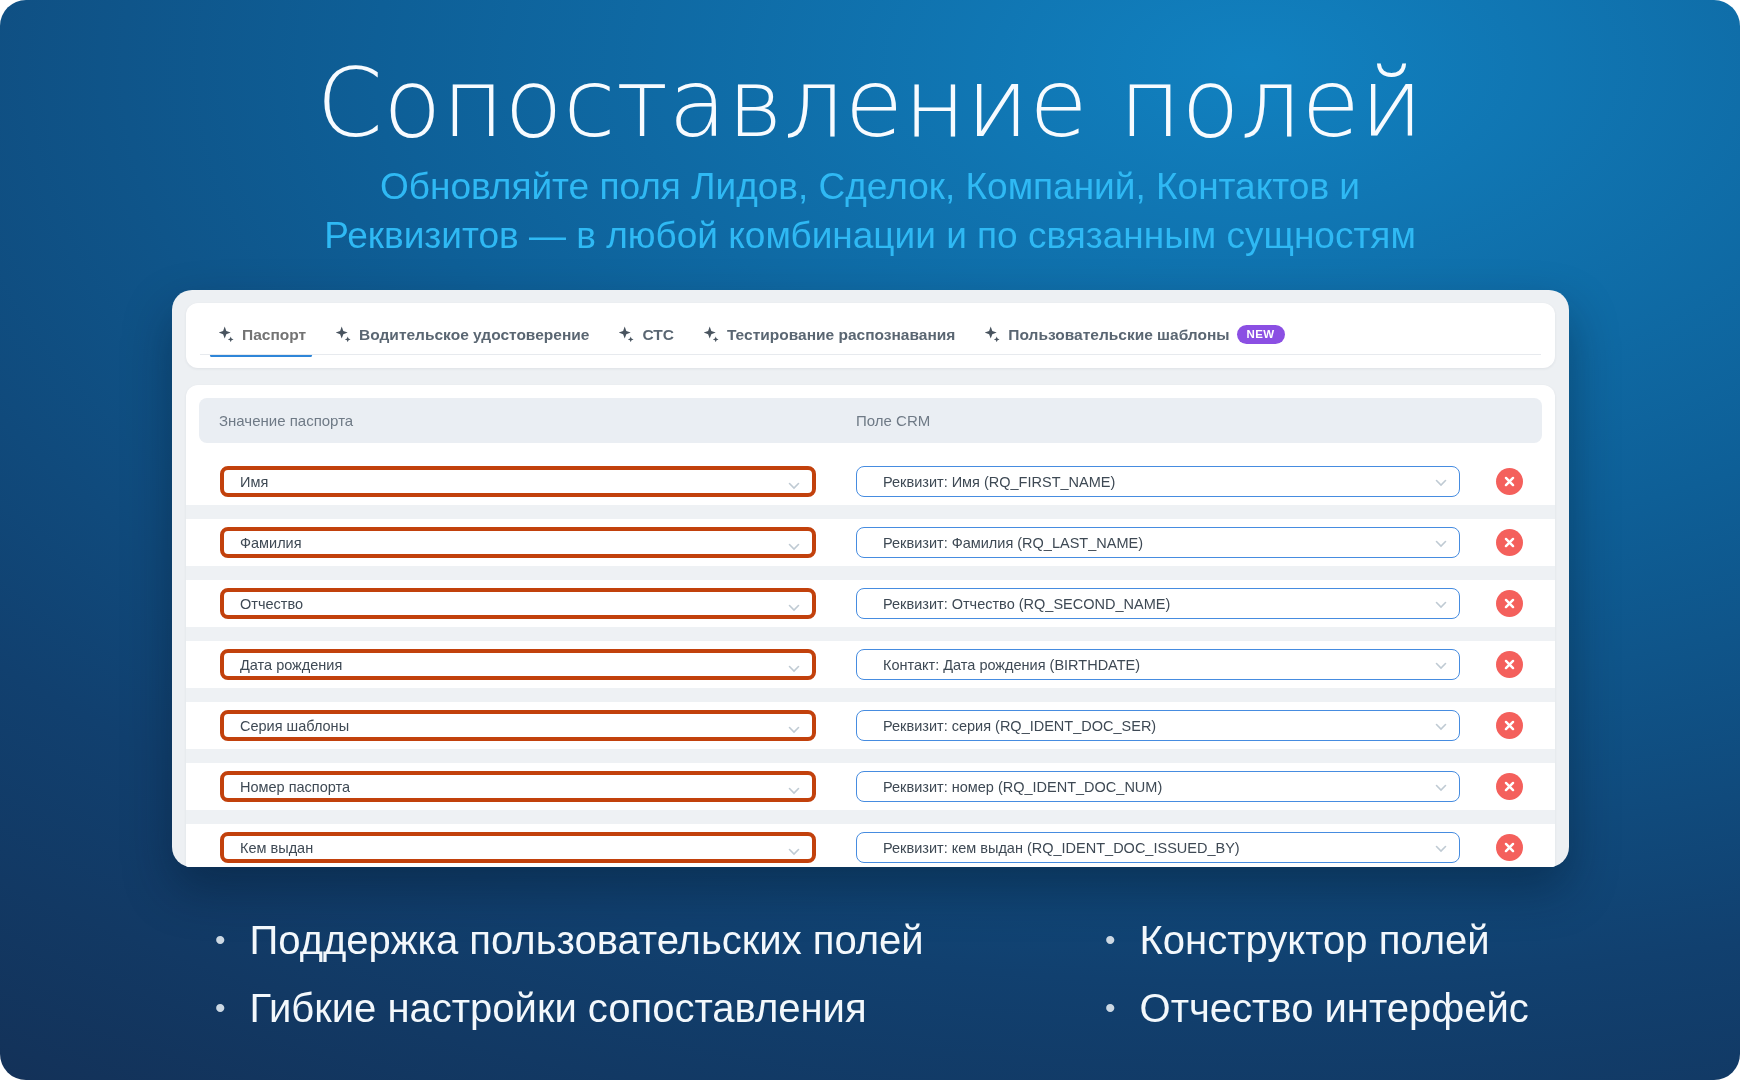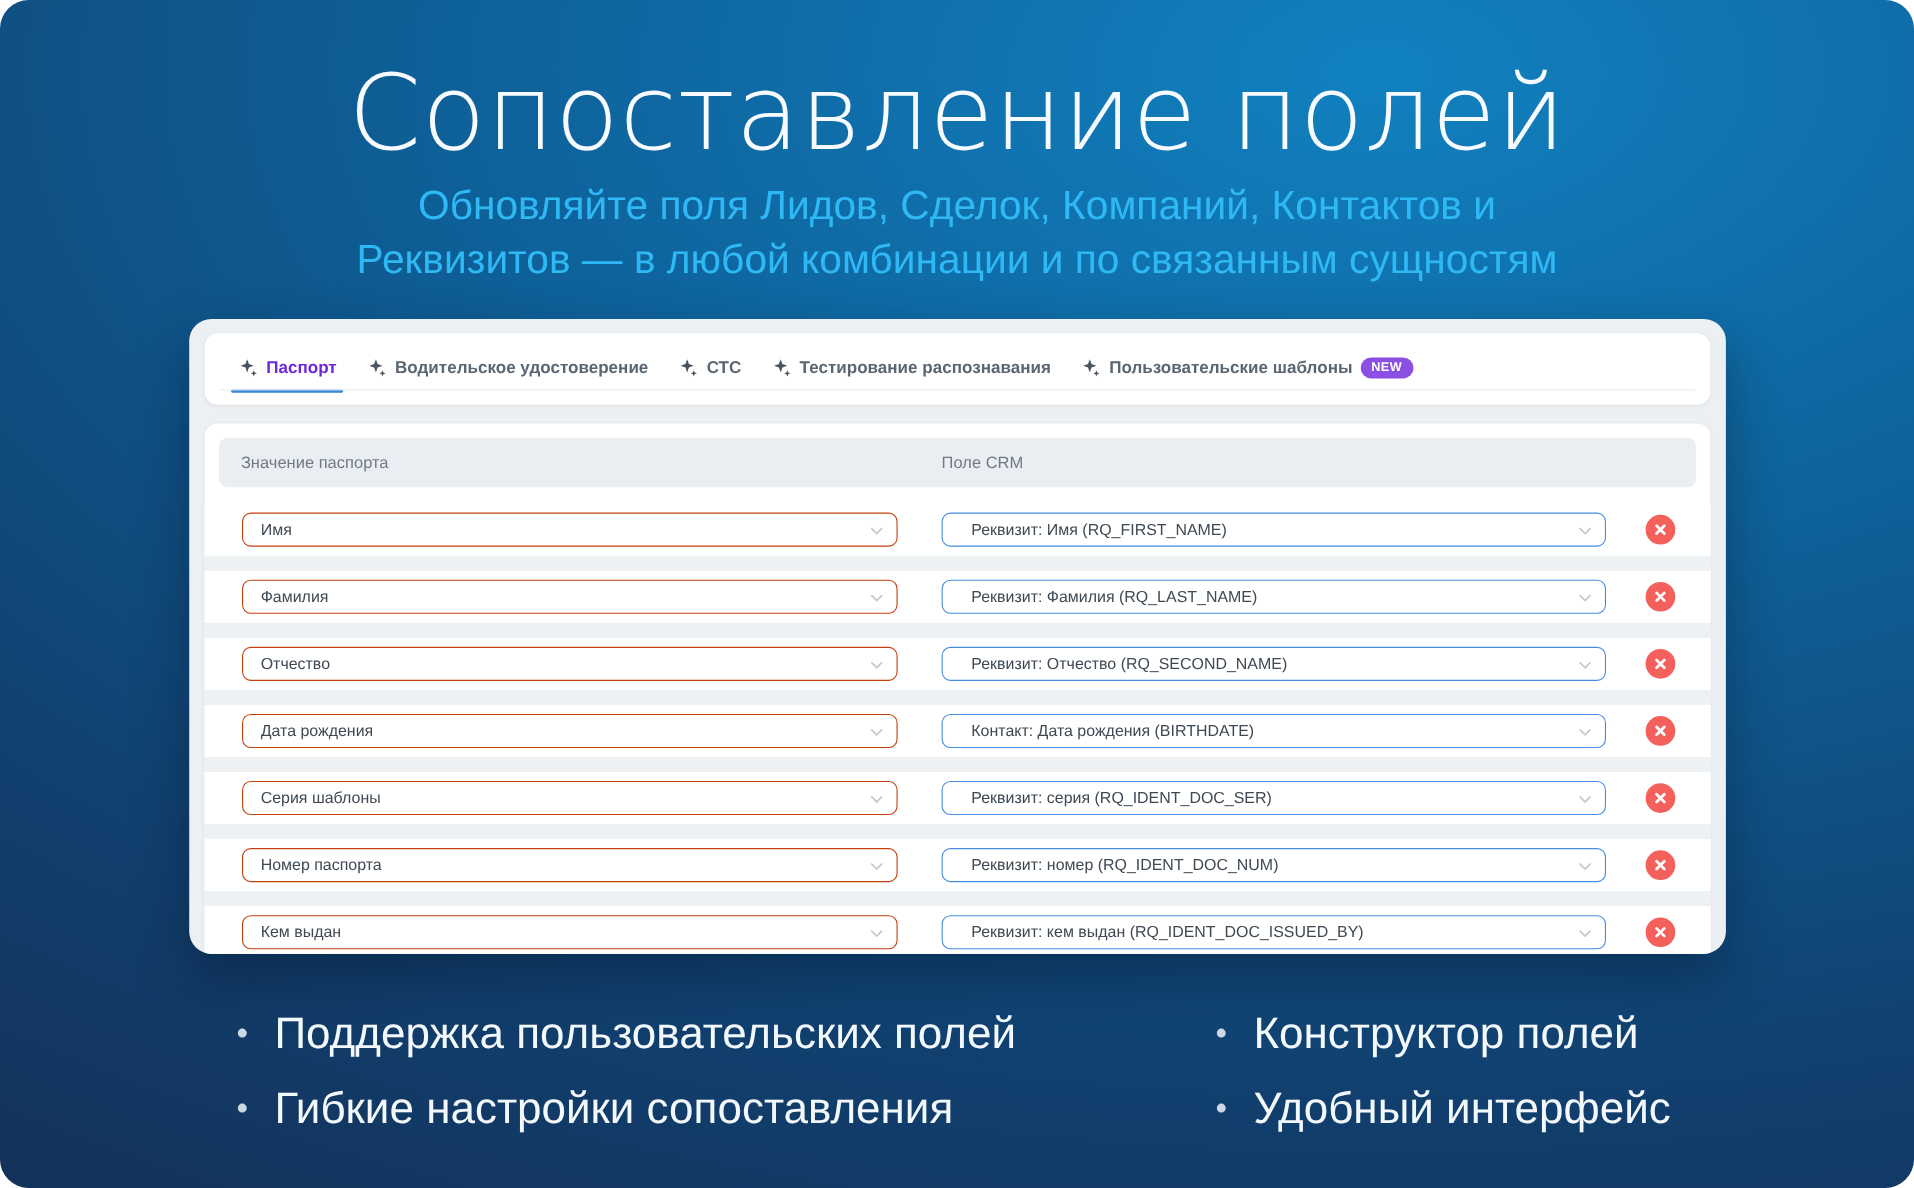"Паспорт" .tab.active { color: #6d28d9 -> #737373 }
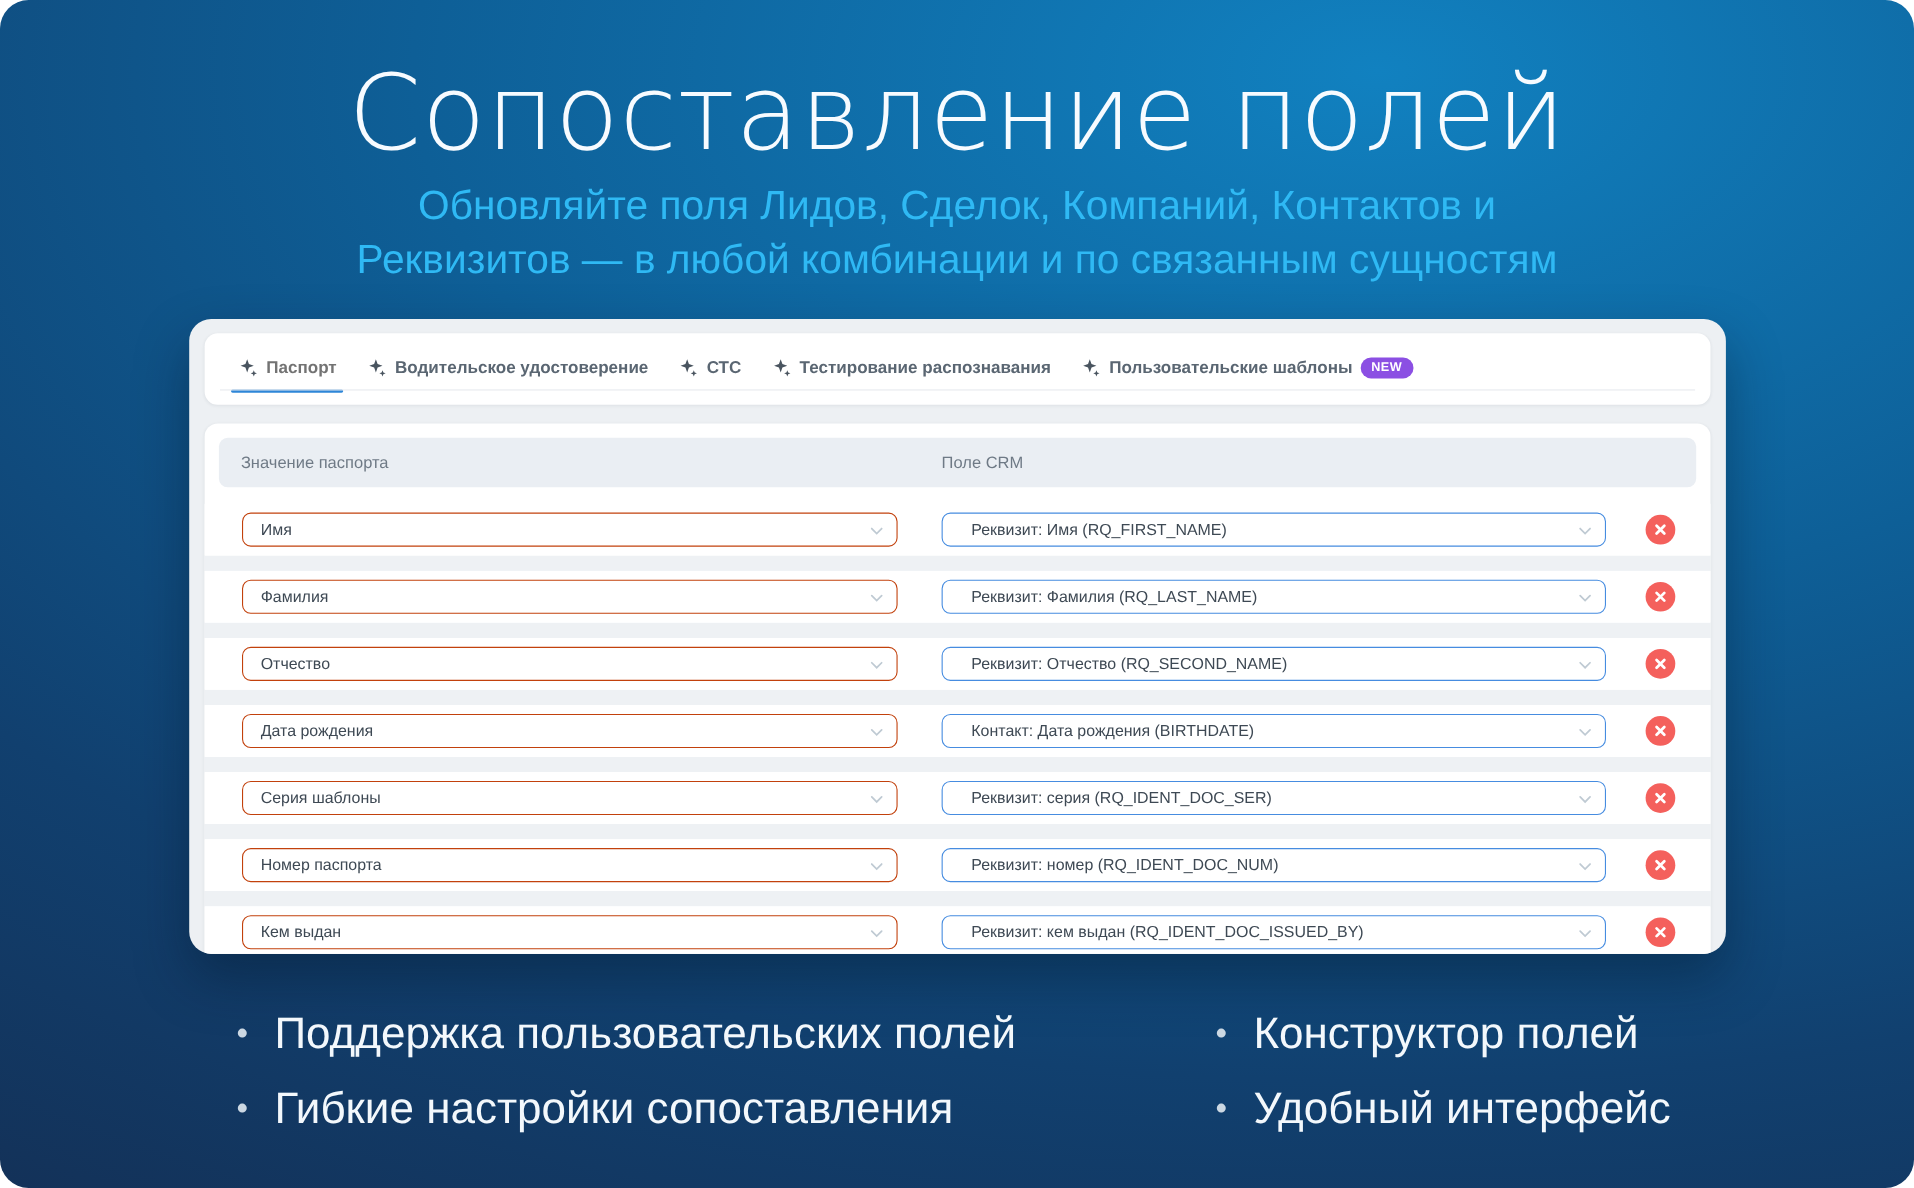"Имя" .sel-left { border: 1px solid #c2410c -> 4px solid #c2410c }
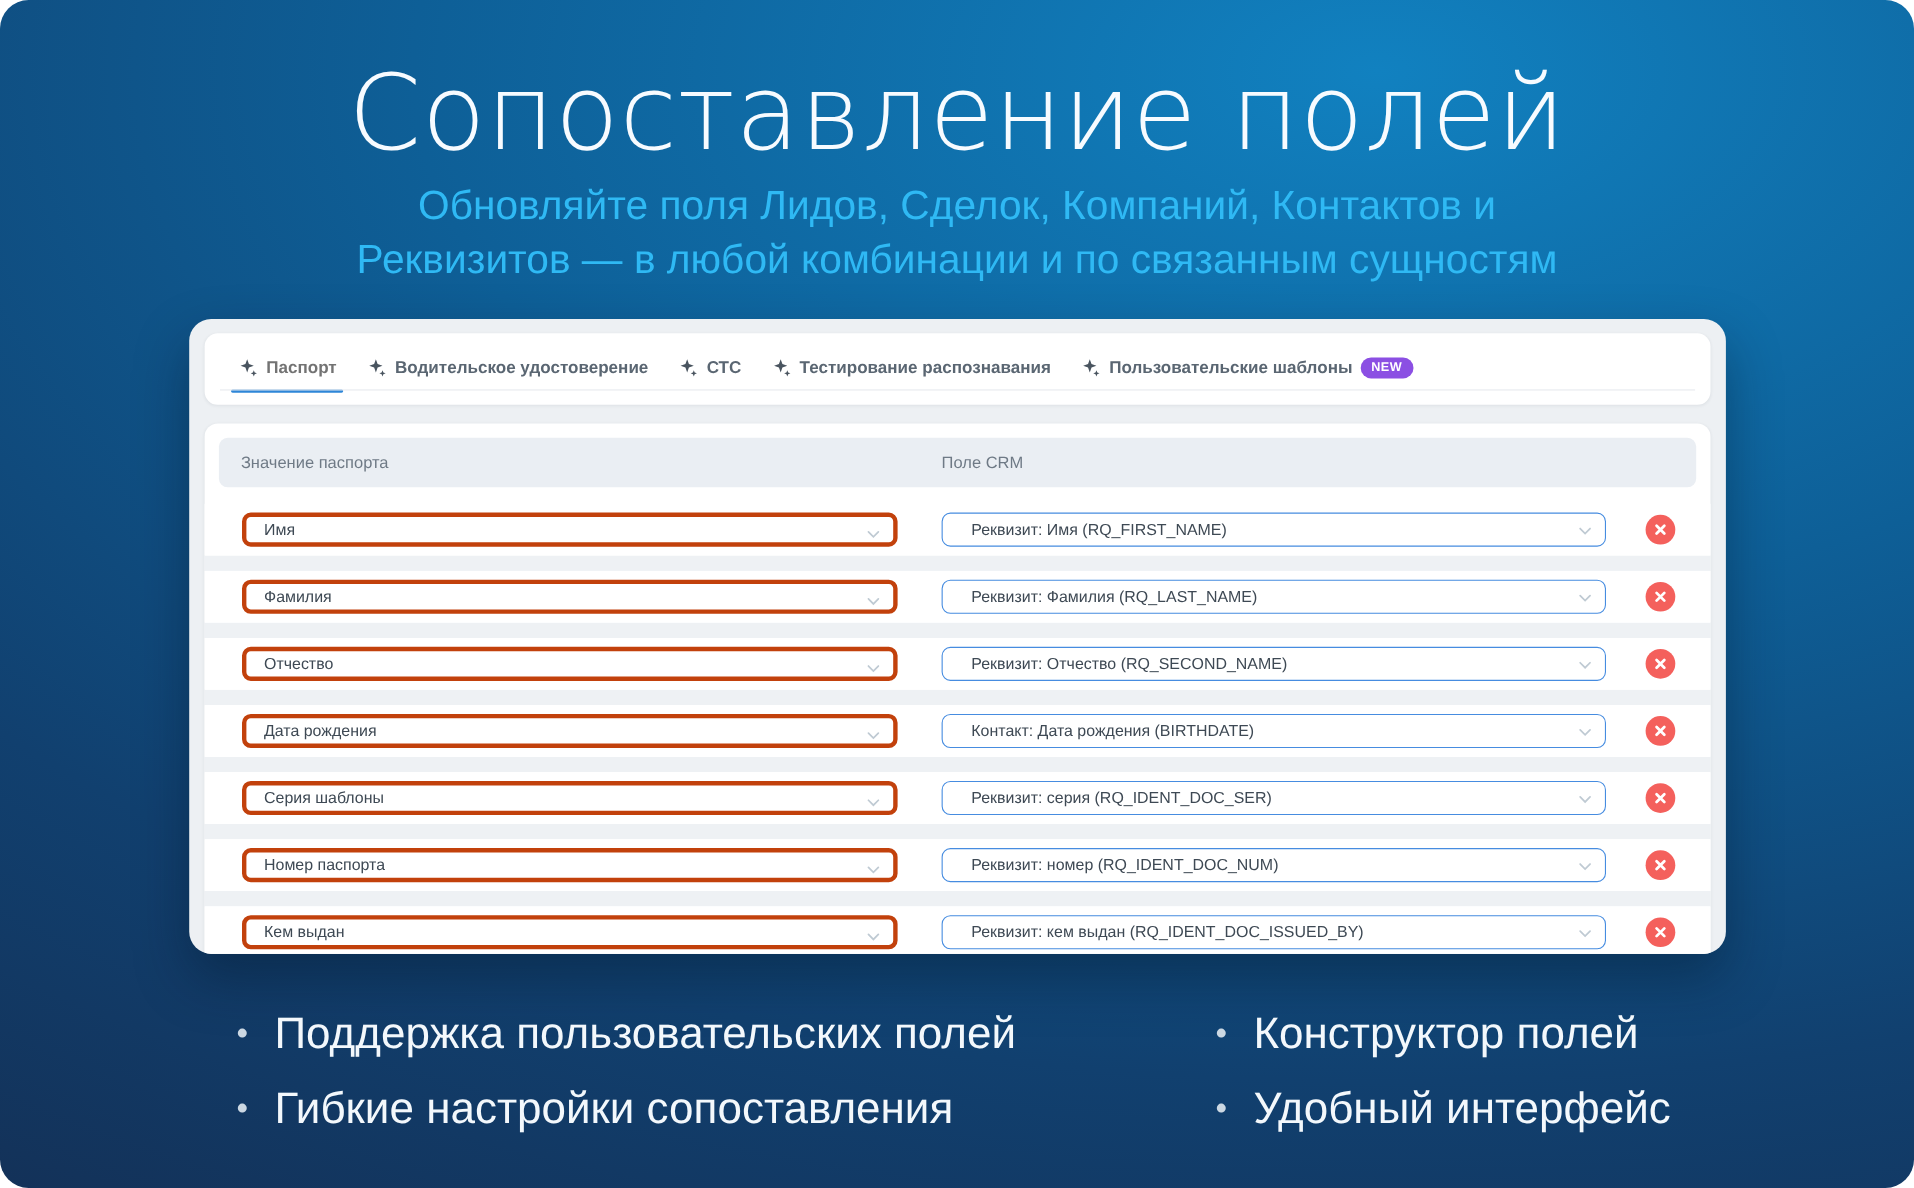"Удобный интерфейс" span.feat-text { text: Удобный -> Отчество }
